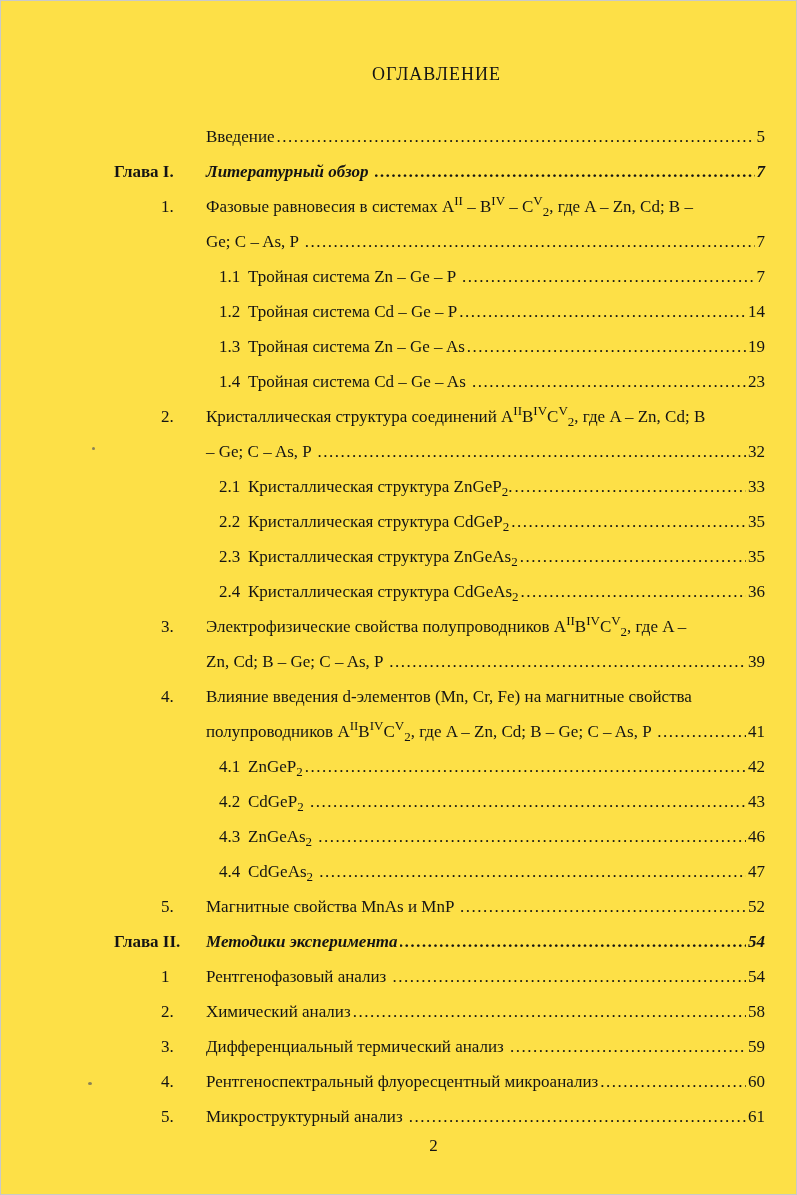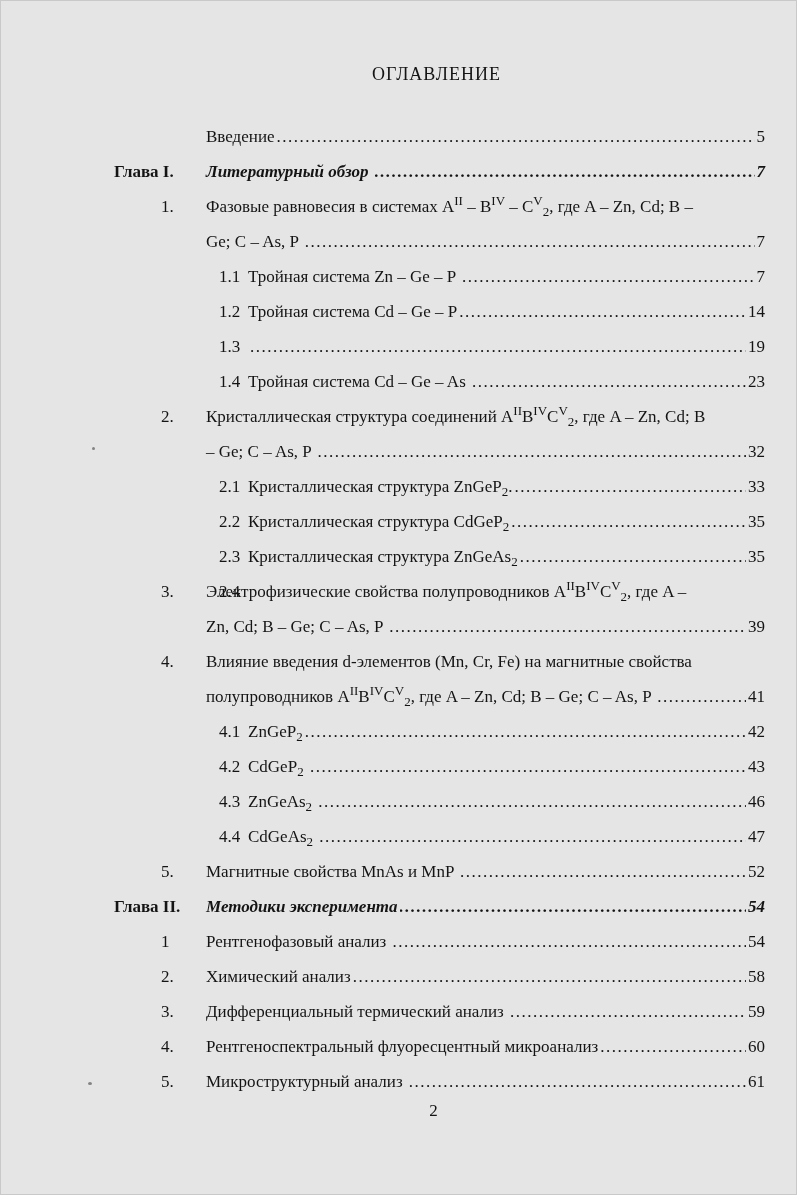"ОГЛАВЛЕНИЕ" .page { background: #e5e5e5 -> #fde047 }
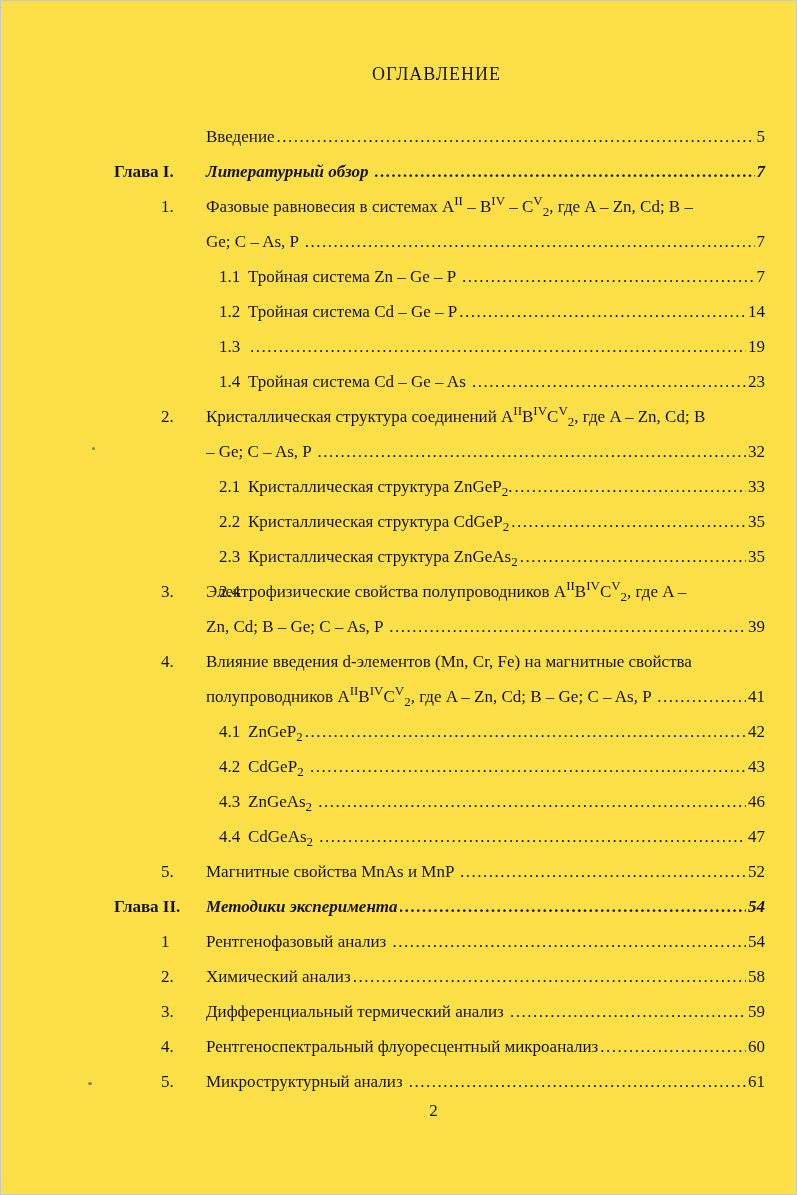"Тройная система Zn – Ge – As" span.line-text { html: none -> <span>Тройная система Zn – Ge – As</span> }
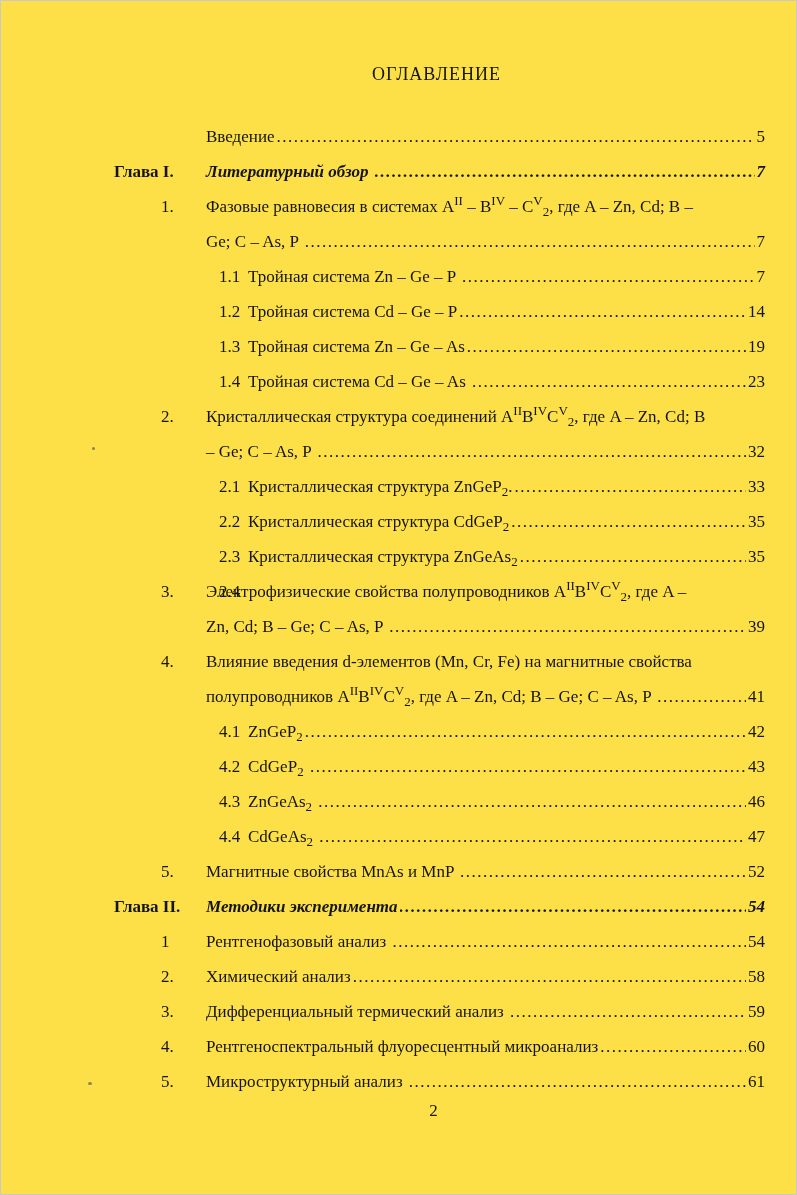"Кристаллическая структура CdGeAs2" div.text { html: none -> <div> <div> <span>Кристаллическая структура CdGeAs<sub>2</sub></span> <span></span> <span>36</span> </div> </div> }
